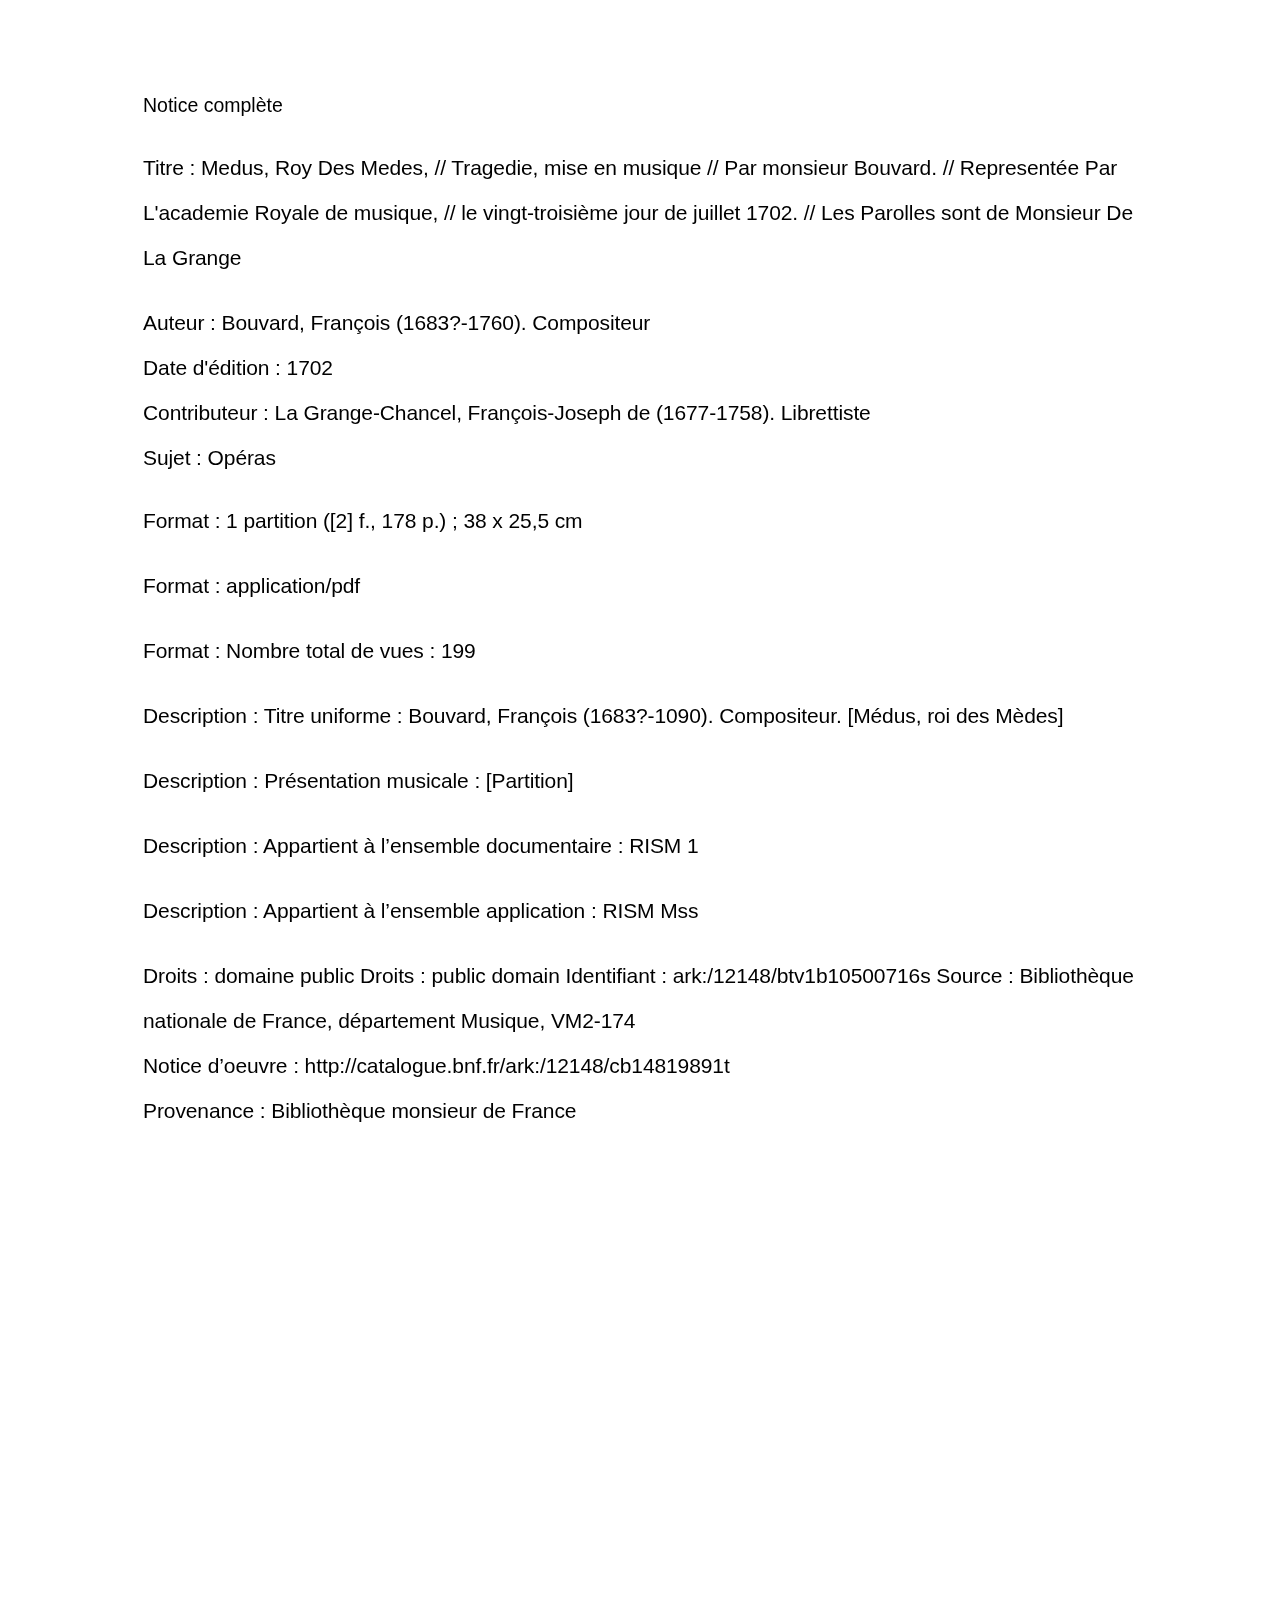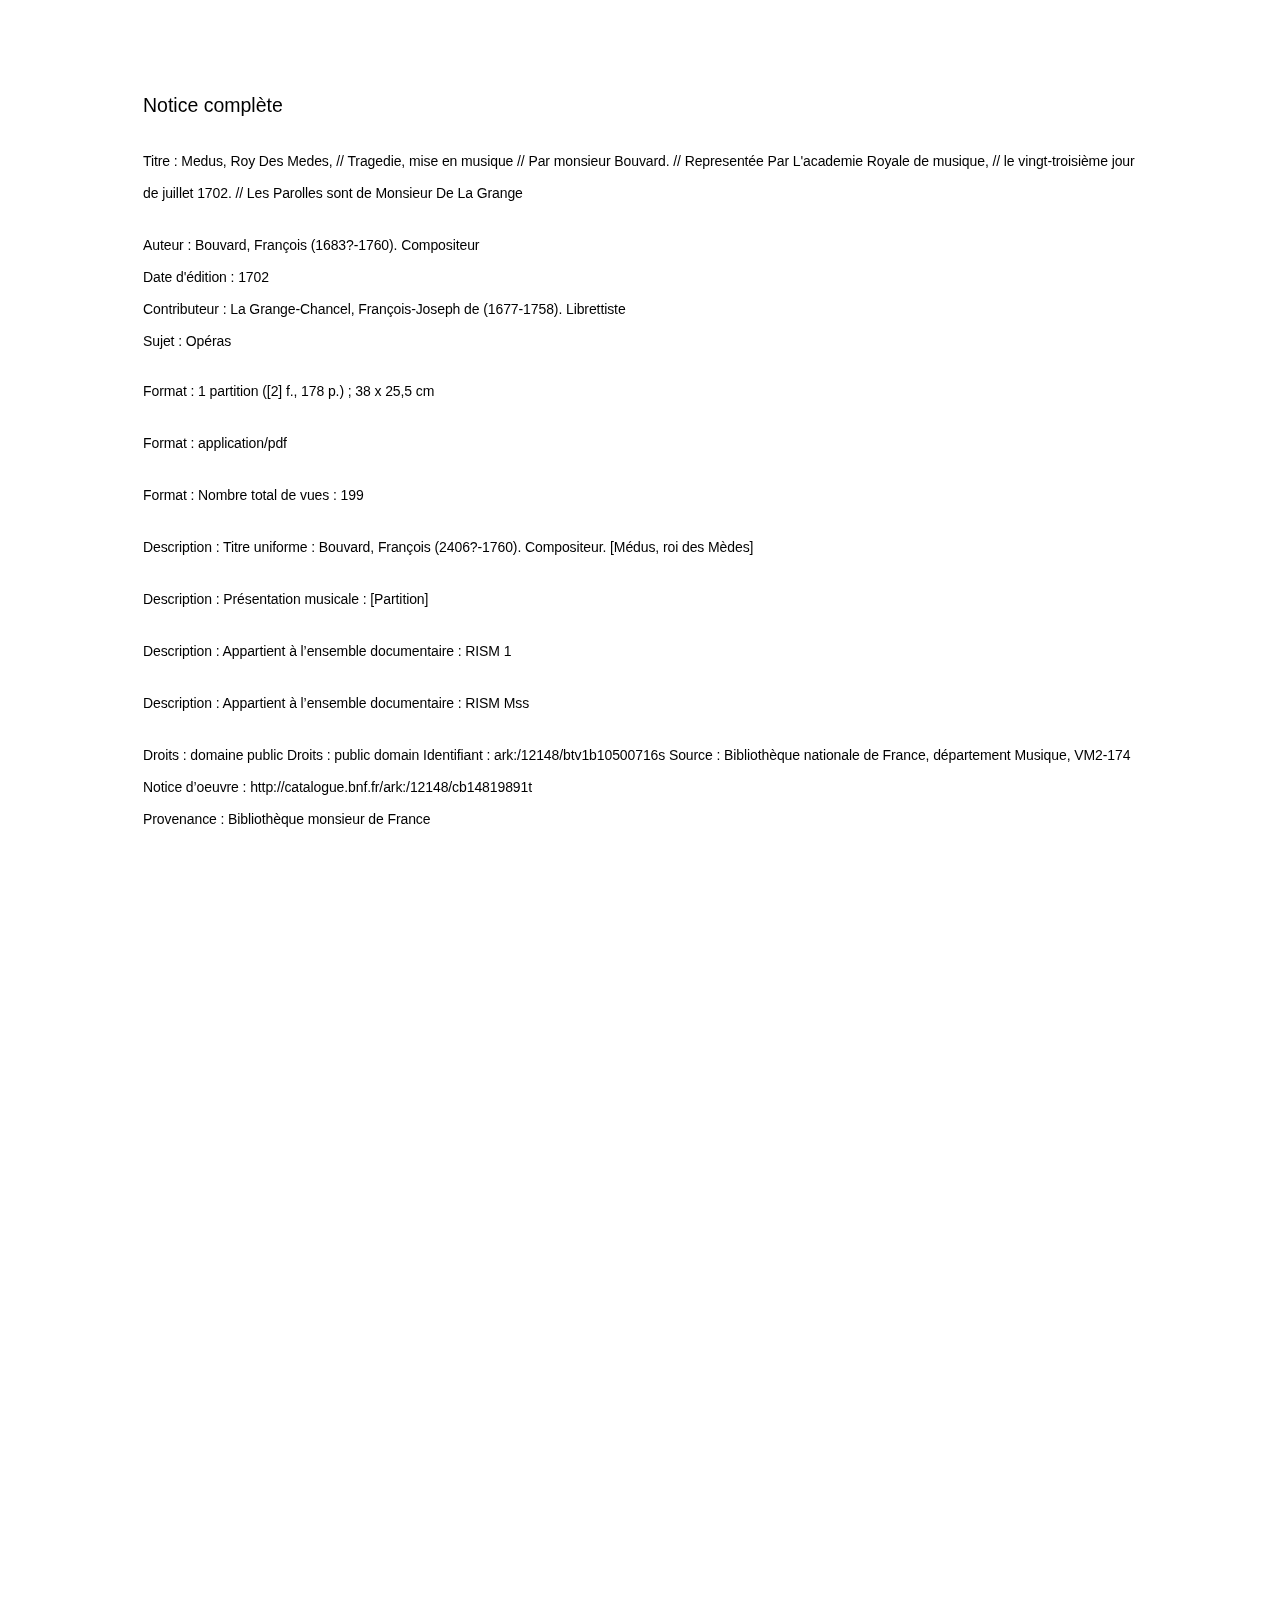"Titre : Medus, Roy Des" .para { font-size: 14px -> 21px; line-height: 32px -> 45px }
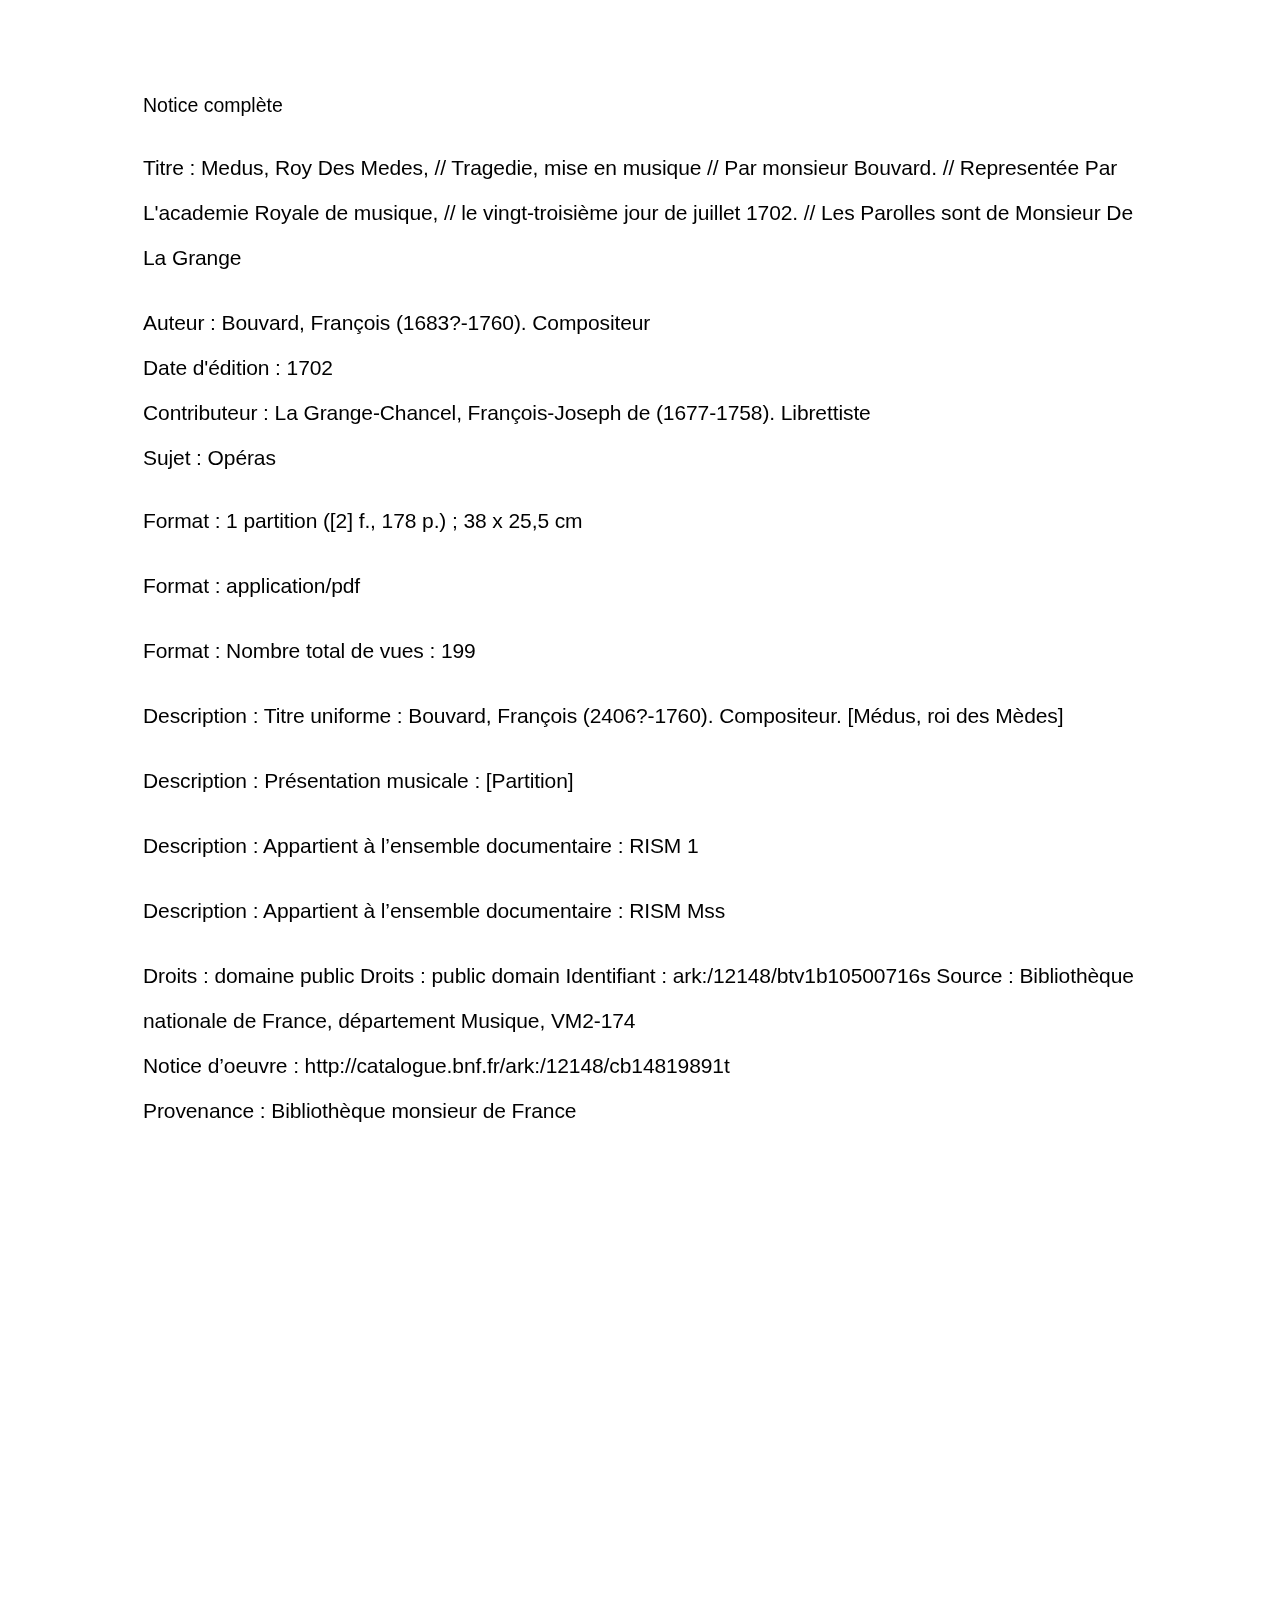"Description : Titre uniforme :" p.para { text: 2406?-1760 -> 1683?-1090 }
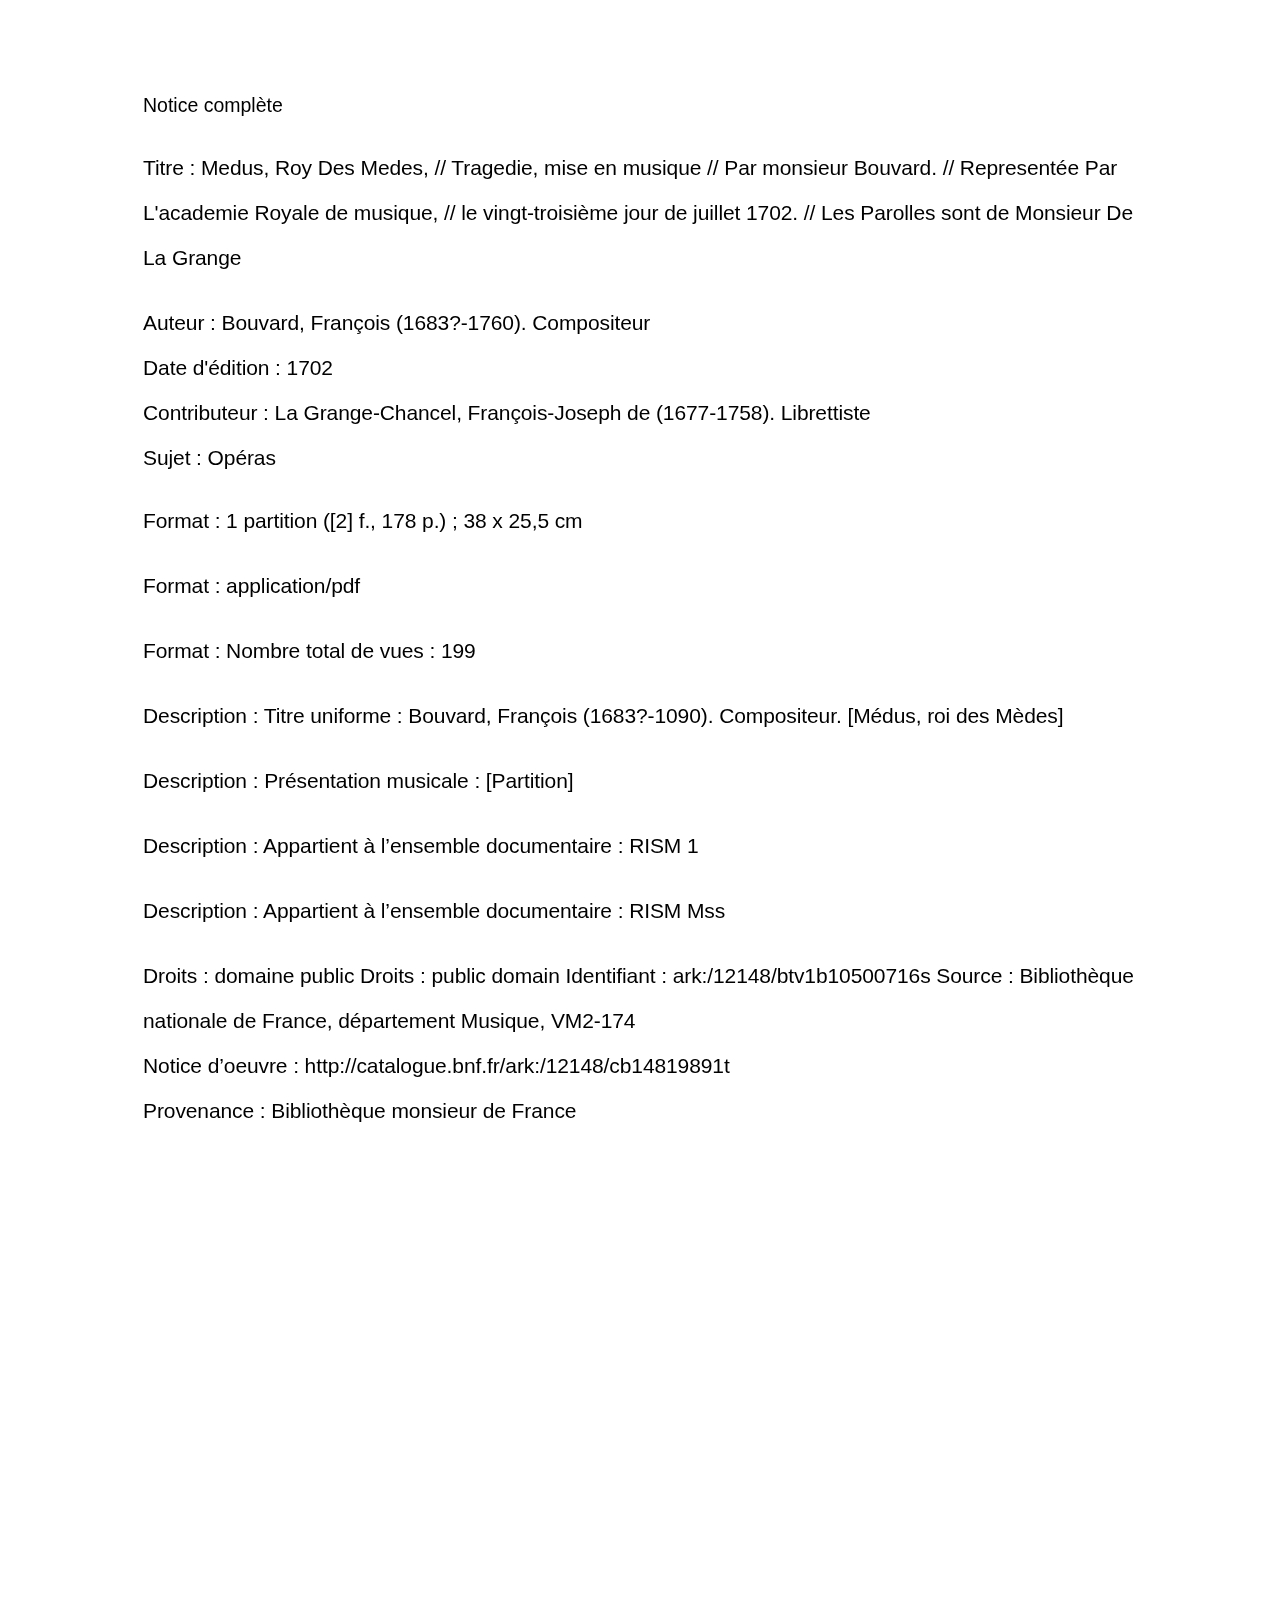"Description : Appartient à l’ensemble documentaire : RISM Mss" p.para { text: documentaire -> application }
